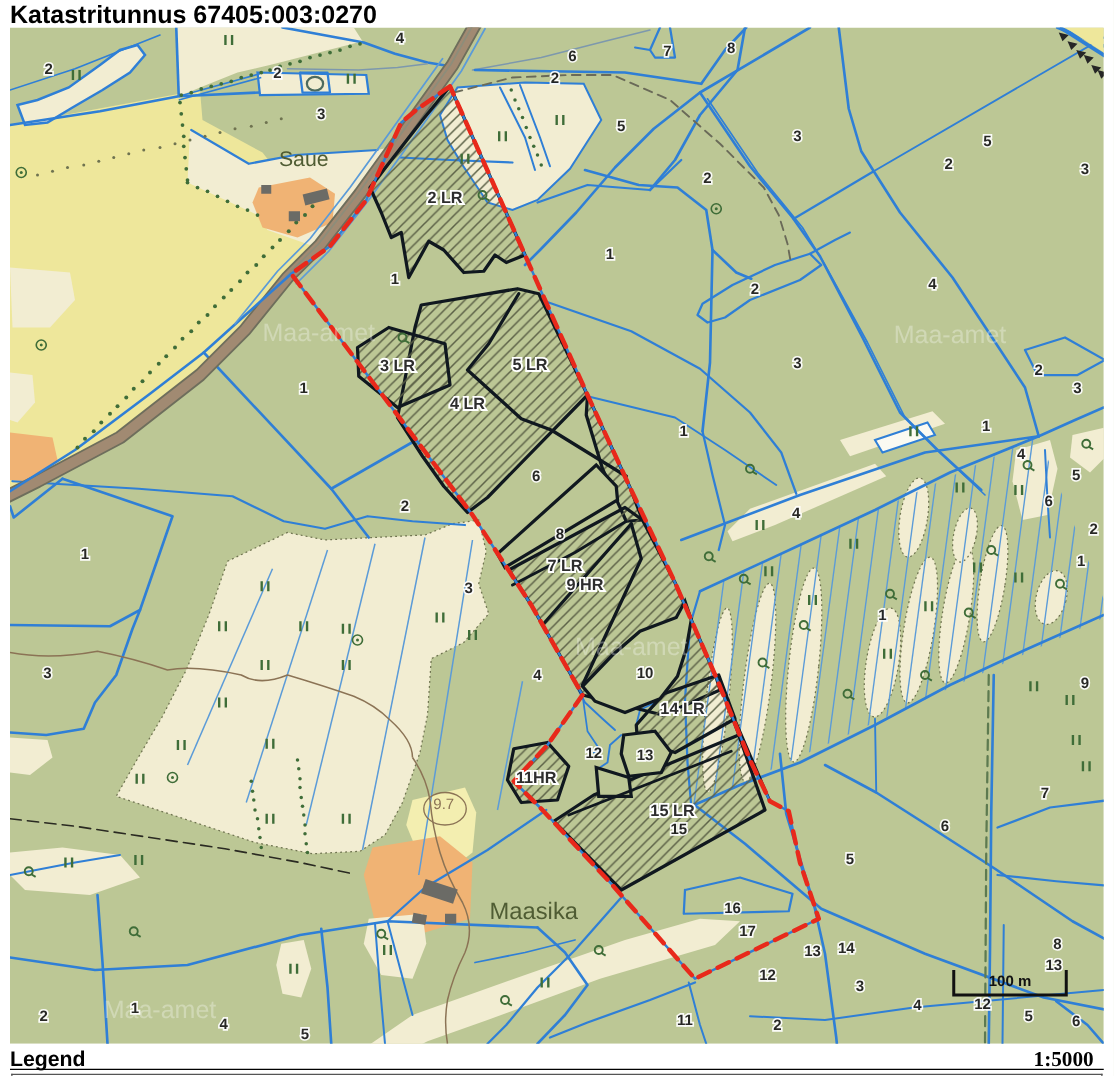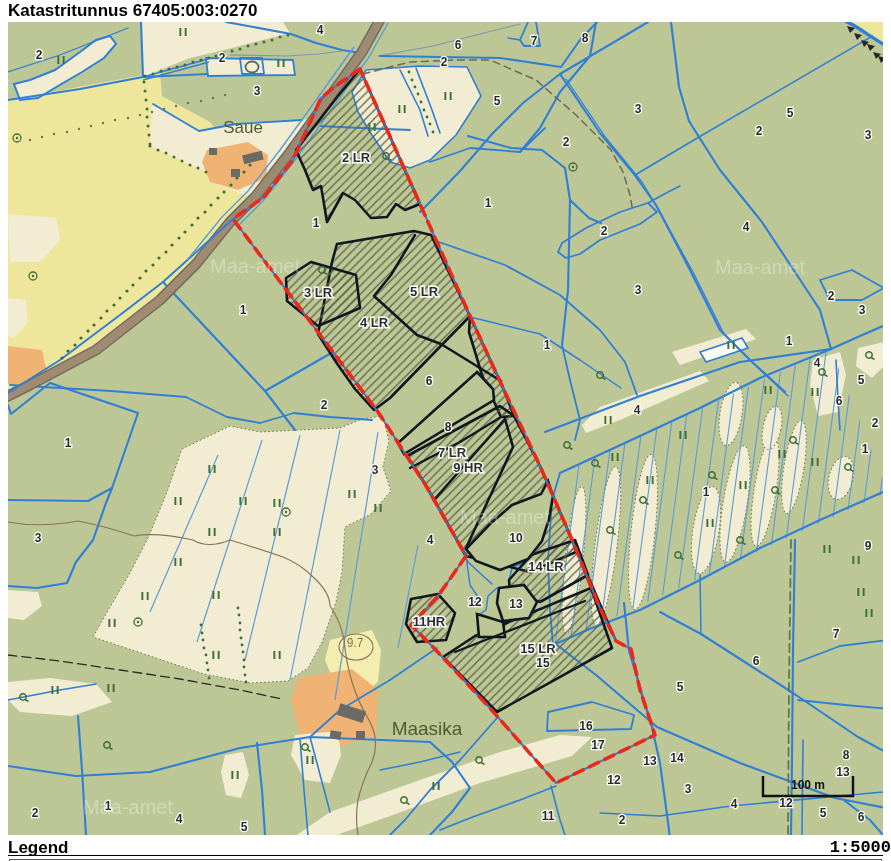"Katastritunnus 67405:003:0270" .hdr { font-size: 17px -> 20px }
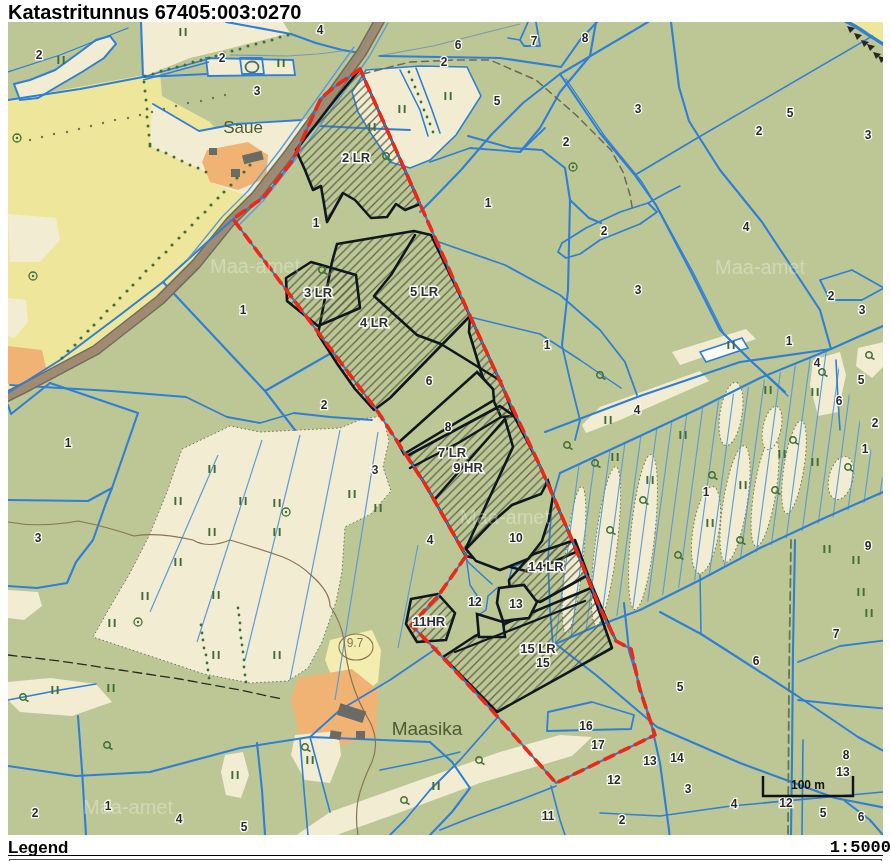"1:5000" .scale { font-family: Liberation Mono, monospace -> Liberation Serif, serif; right: 0 -> 16px }
